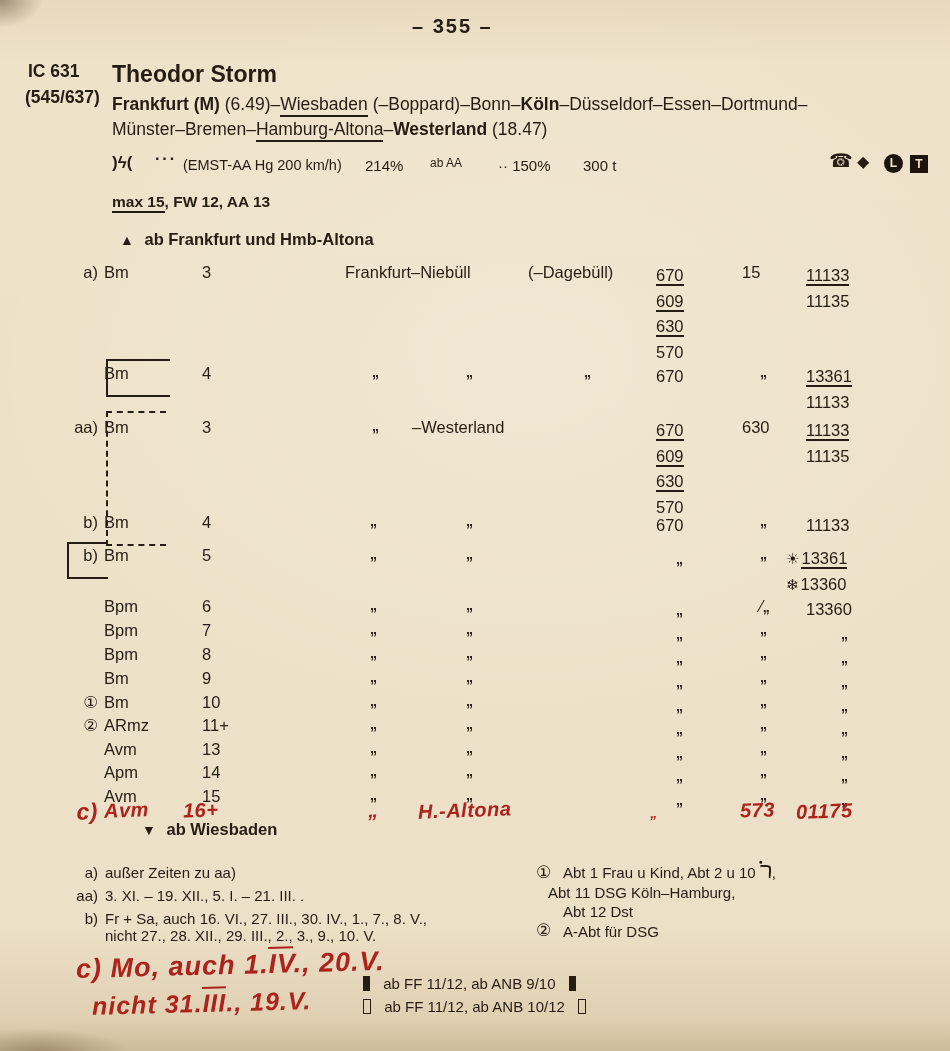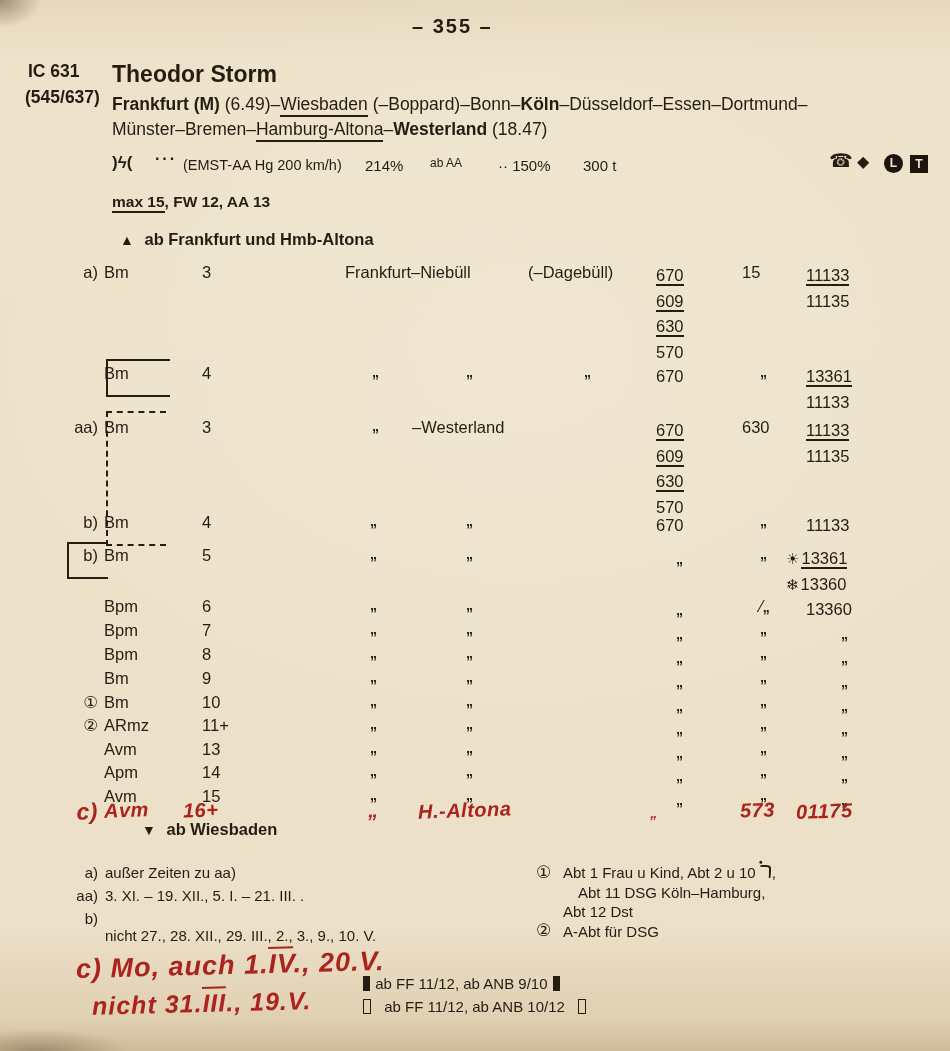"Abt 11 DSG Köln–Hamburg," div.t { left: 578px -> 548px }
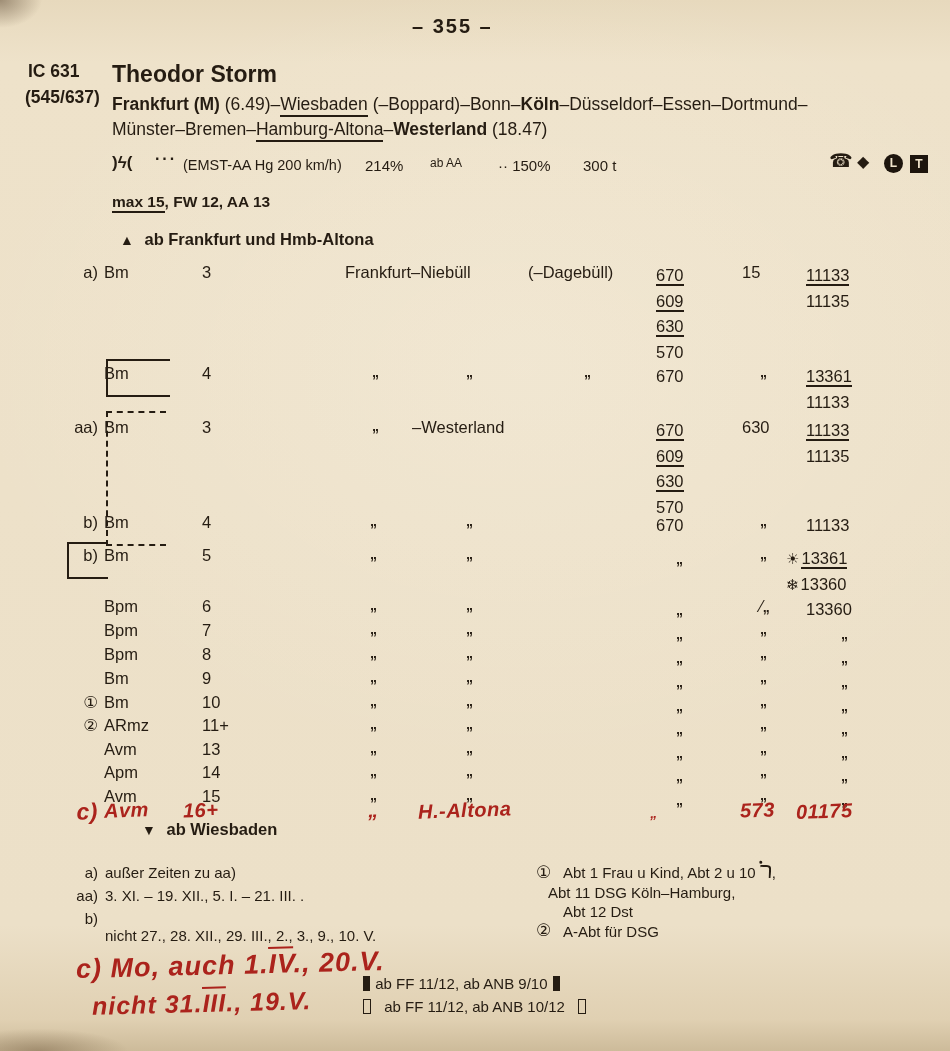"Fr + Sa, auch 16." div.t { html: none -> <div>Fr + Sa, auch 16. VI., 27. III., 30. IV., 1., 7., 8. V.,</div> }
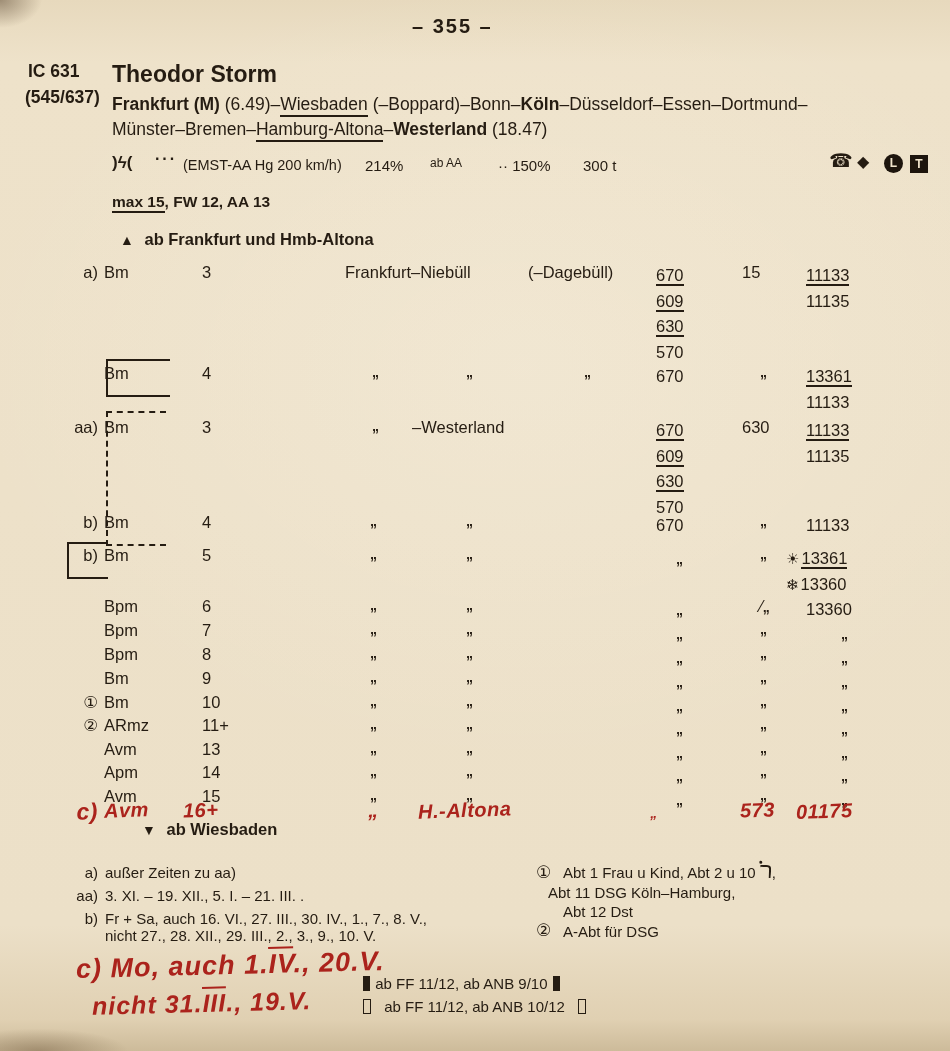"ab FF 11/12, ab ANB 9/10" span { margin: 0 1px -> 0 9px }
